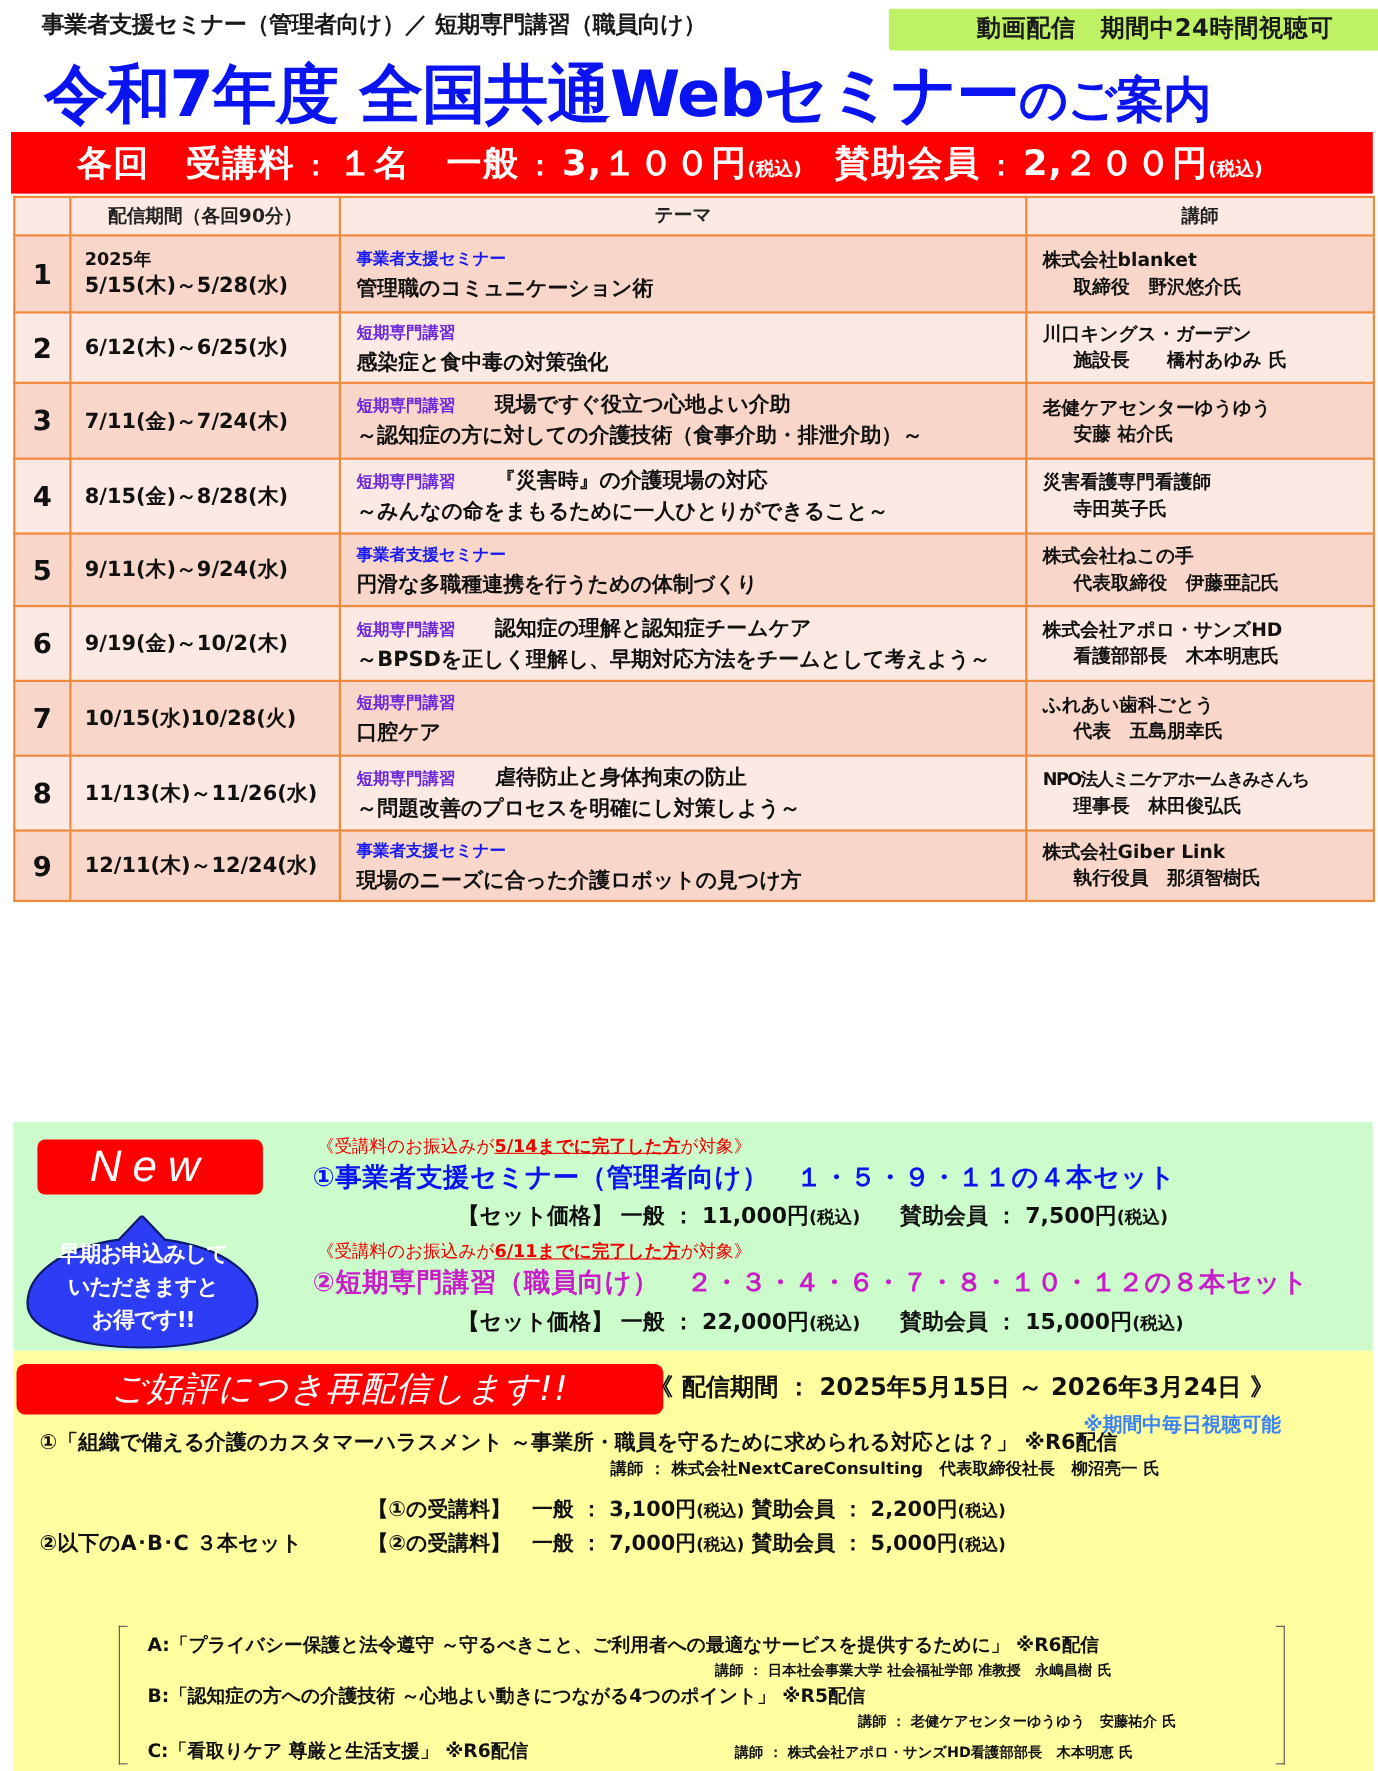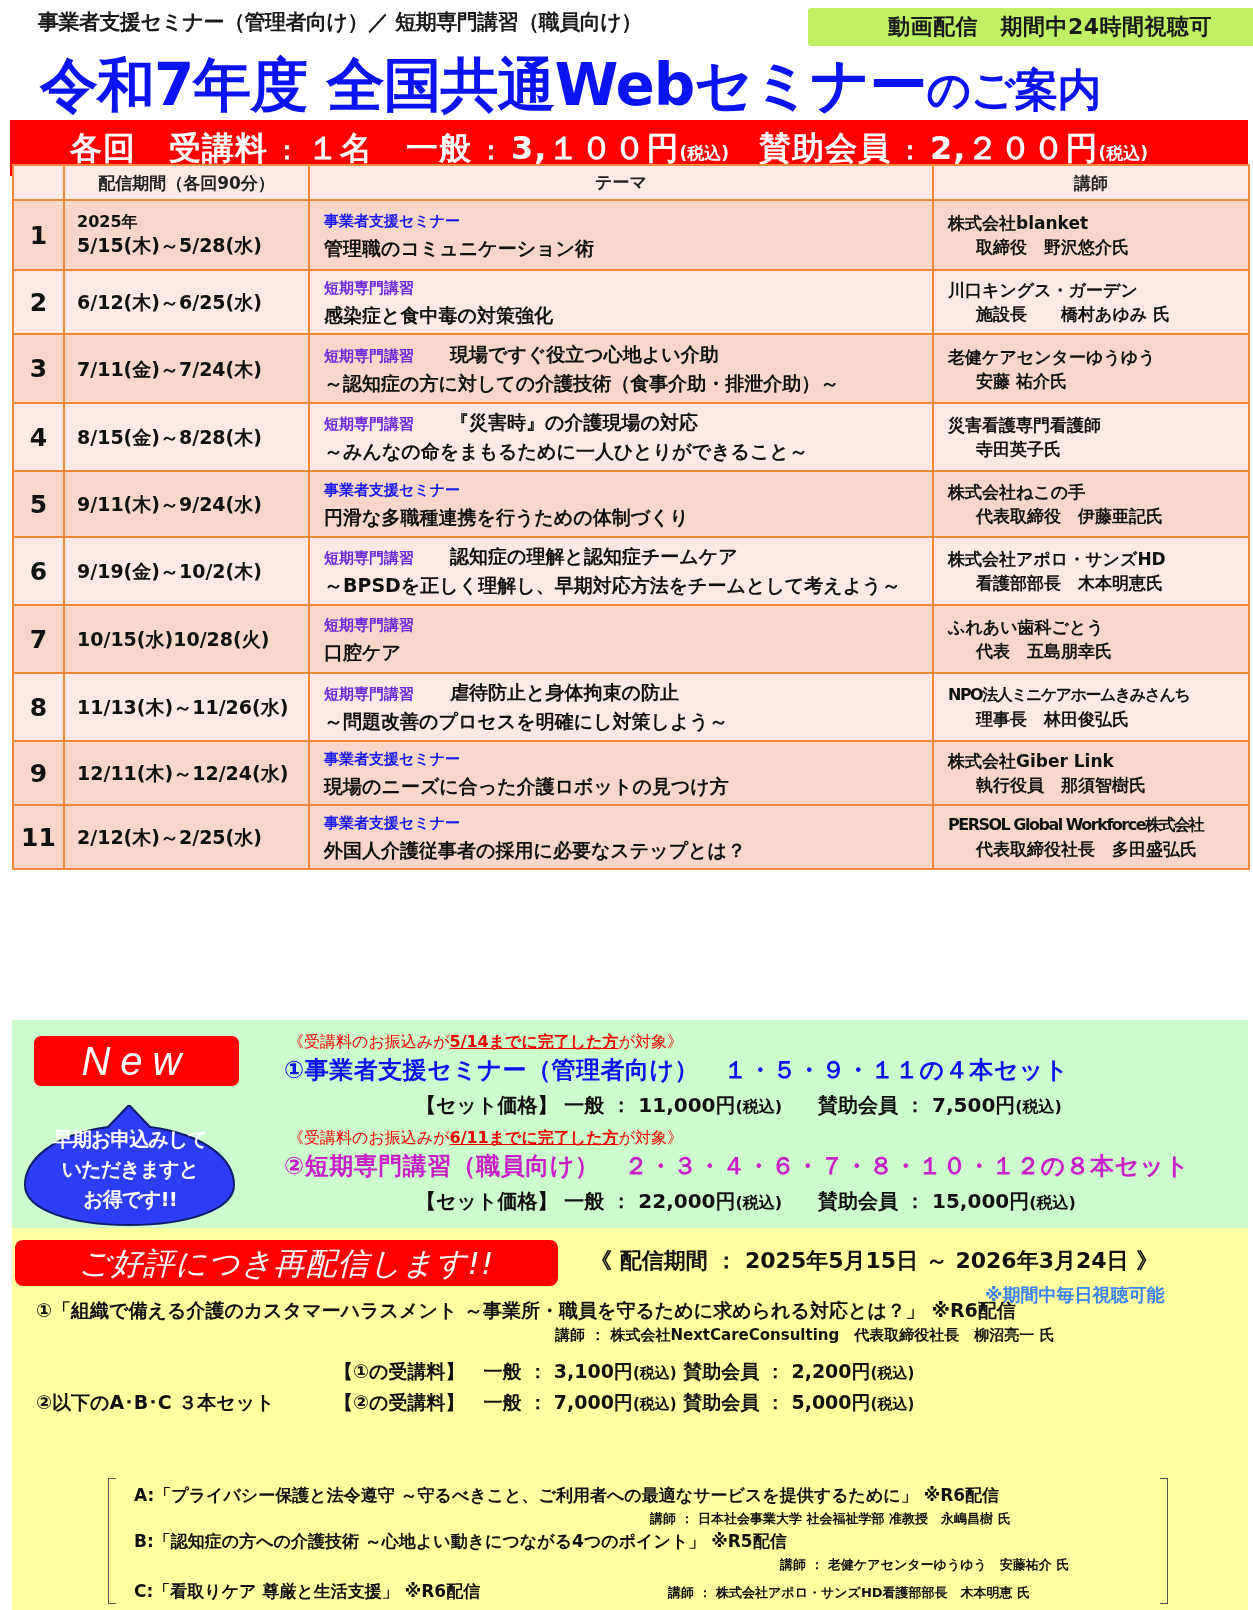"配信期間（各回90分）" .schedule { top: 164px -> 178px }
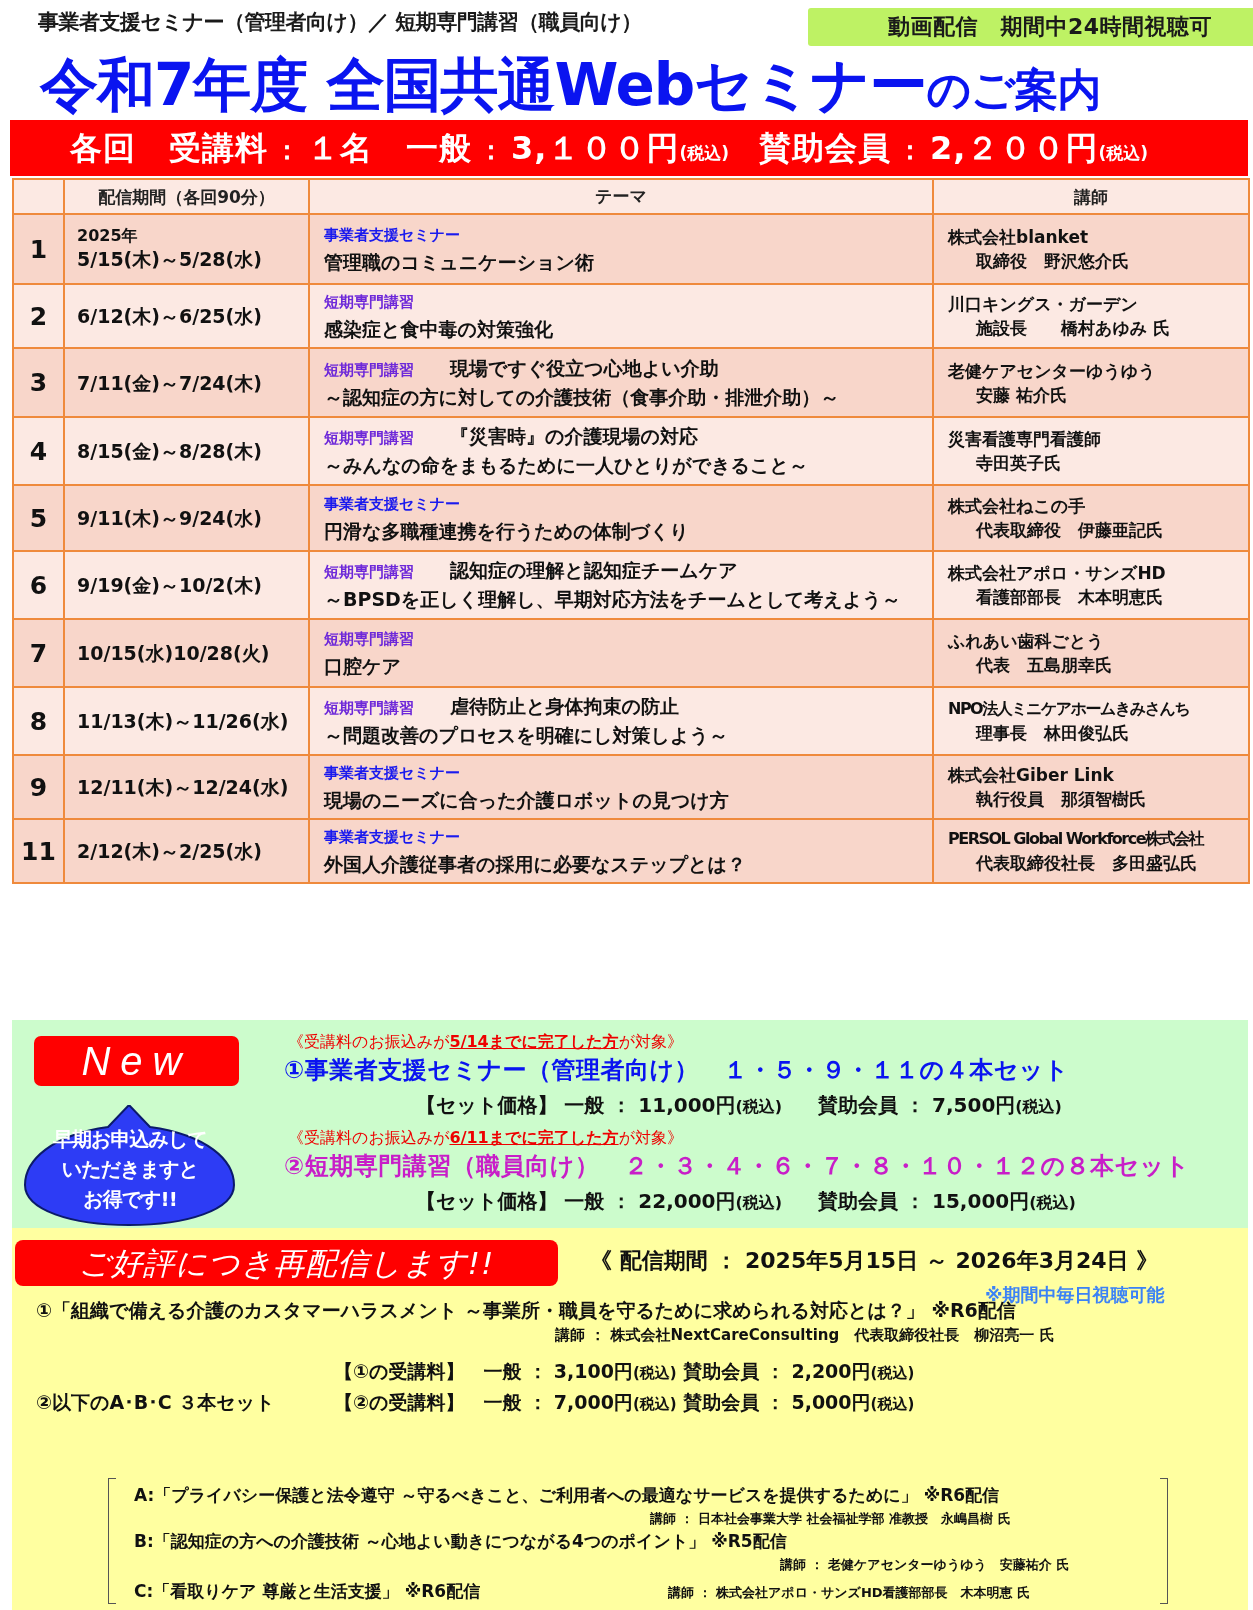"11" tr.odd { html: <tr> <td>11</td> <td><span>2/12(木)～2/25(水)</span></td> <td> <div>事業者支援セミナー</div> <div>外国人介護従事者の採用に必要なステップとは？</div> </td> <td> <span>PERSOL Global Workforce株式会社</span> <span>代表取締役社長 多田盛弘氏</span> </td> </tr> -> none }
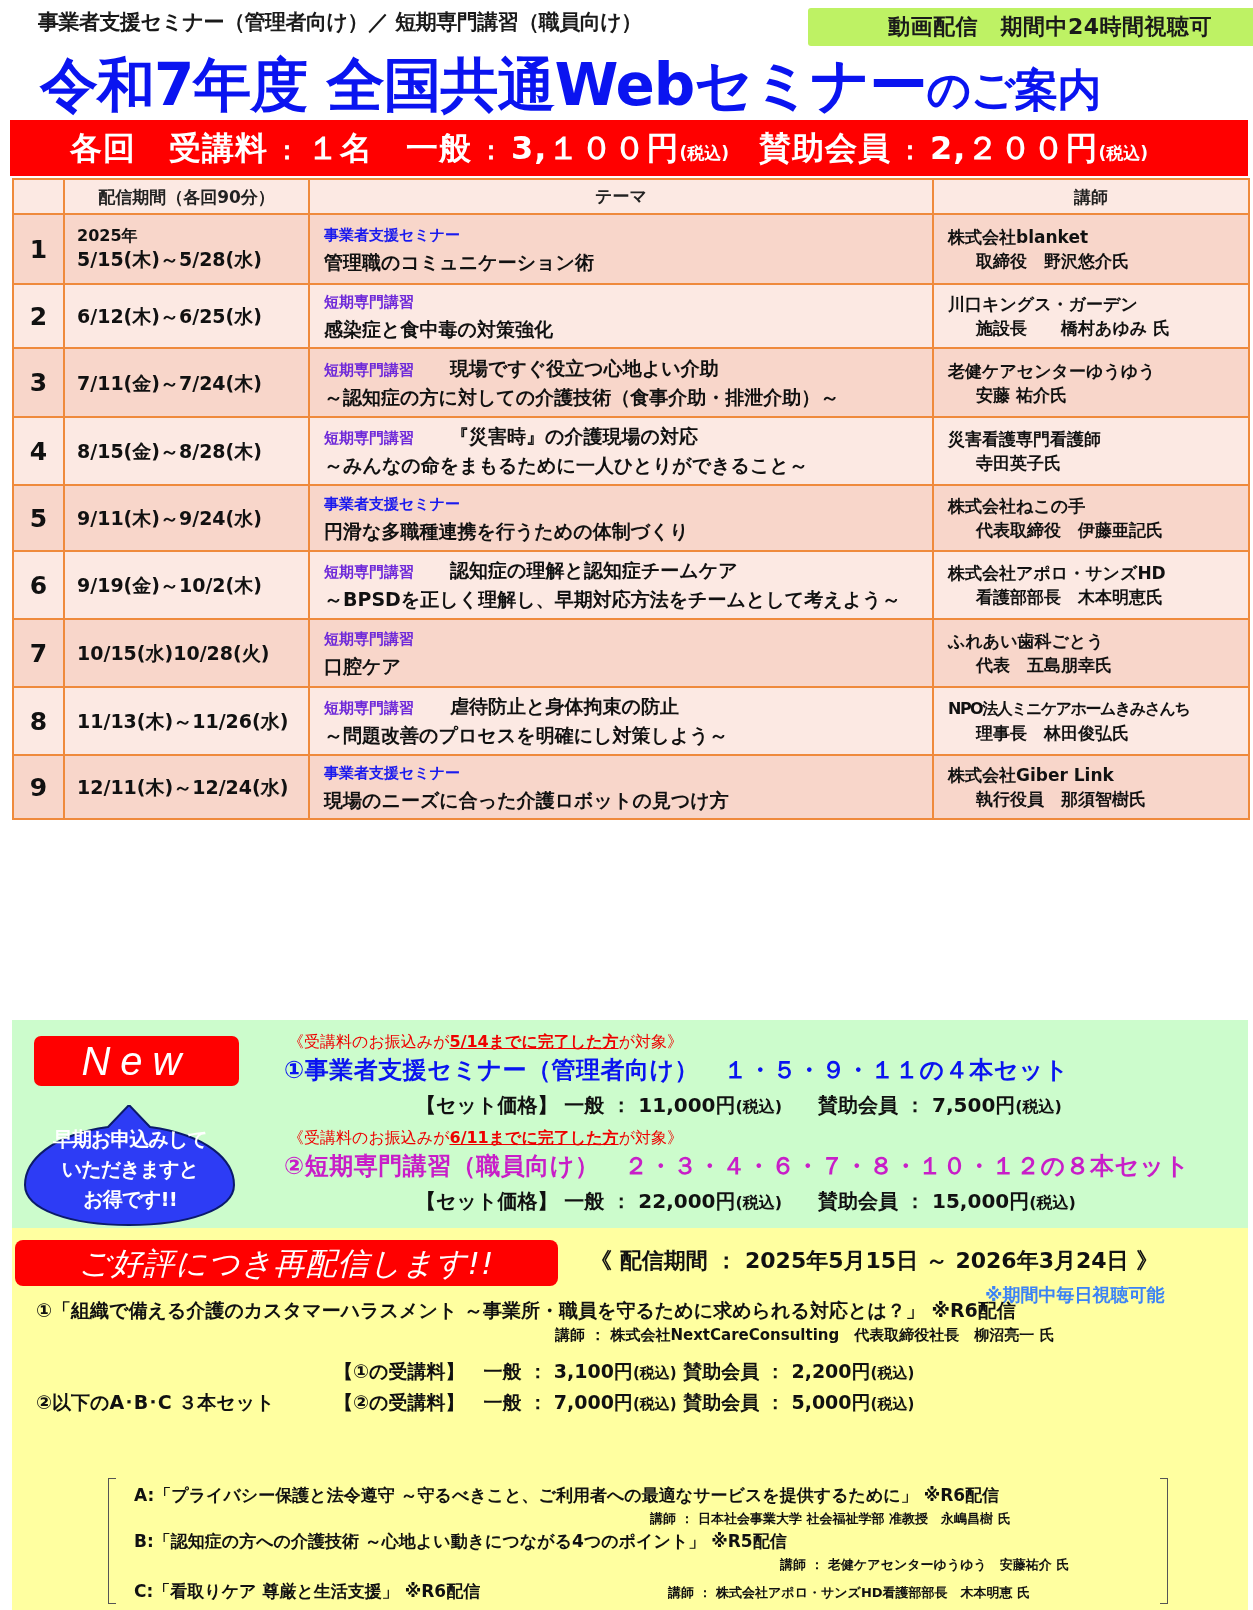"ご好評につき再配信します!!" .re-badge { width: 543px -> 588px }
